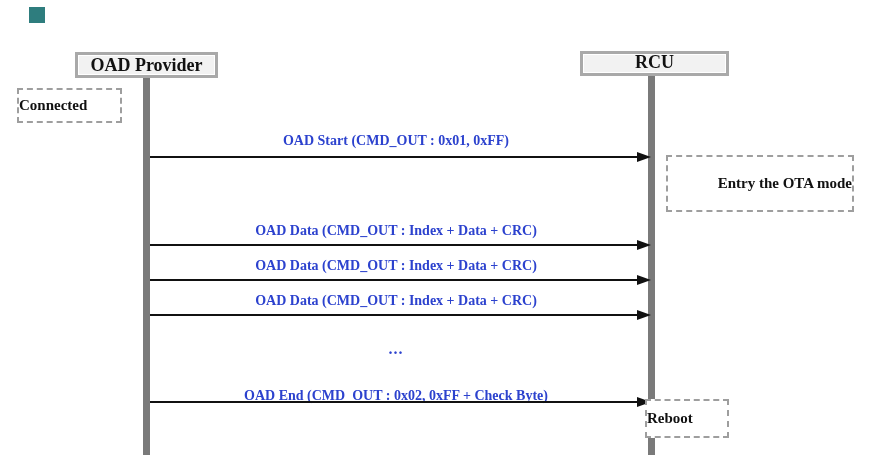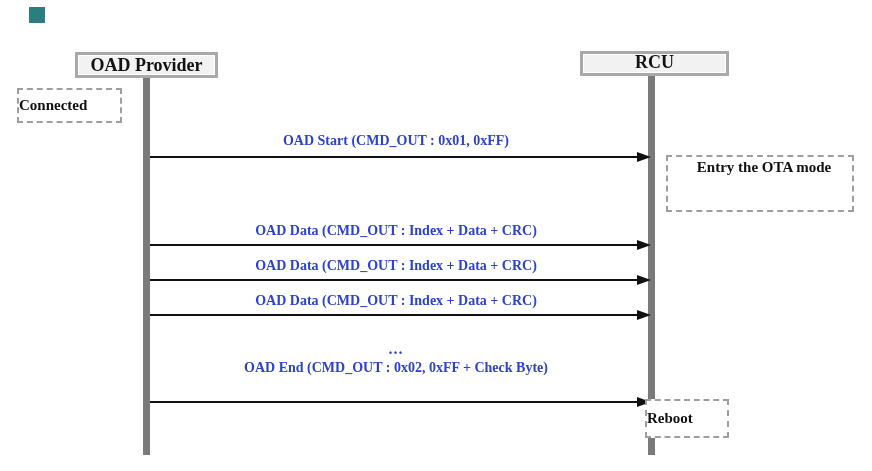"Entry the OTA mode" .note-ota { align-items: flex-start -> flex-end; flex-direction: row -> column }
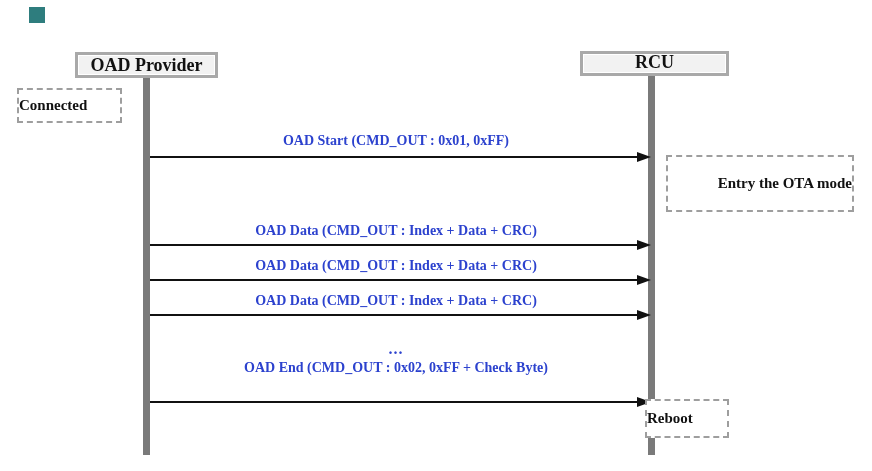"OAD End (CMD_OUT : 0x02," div.msg-label { top: 360px -> 388px }
